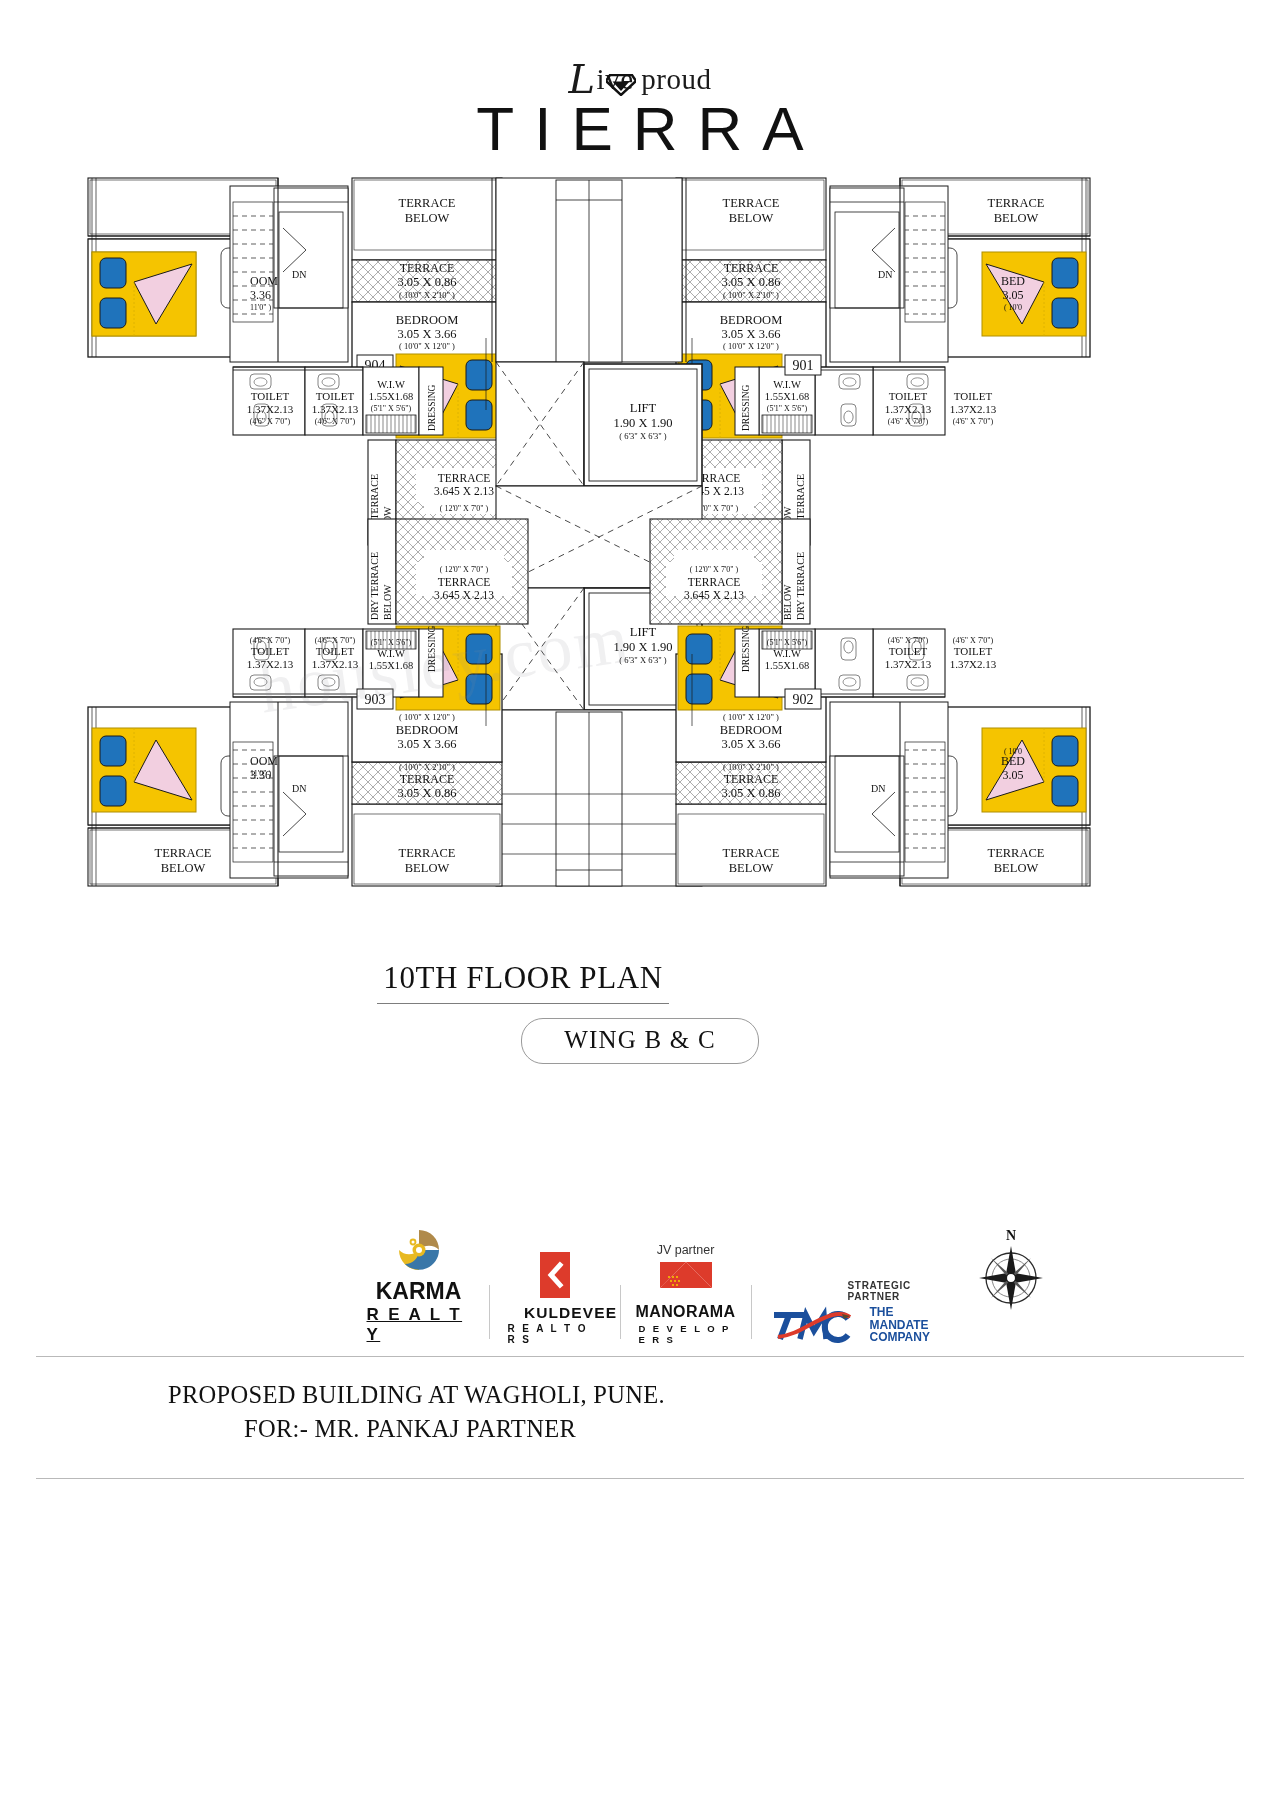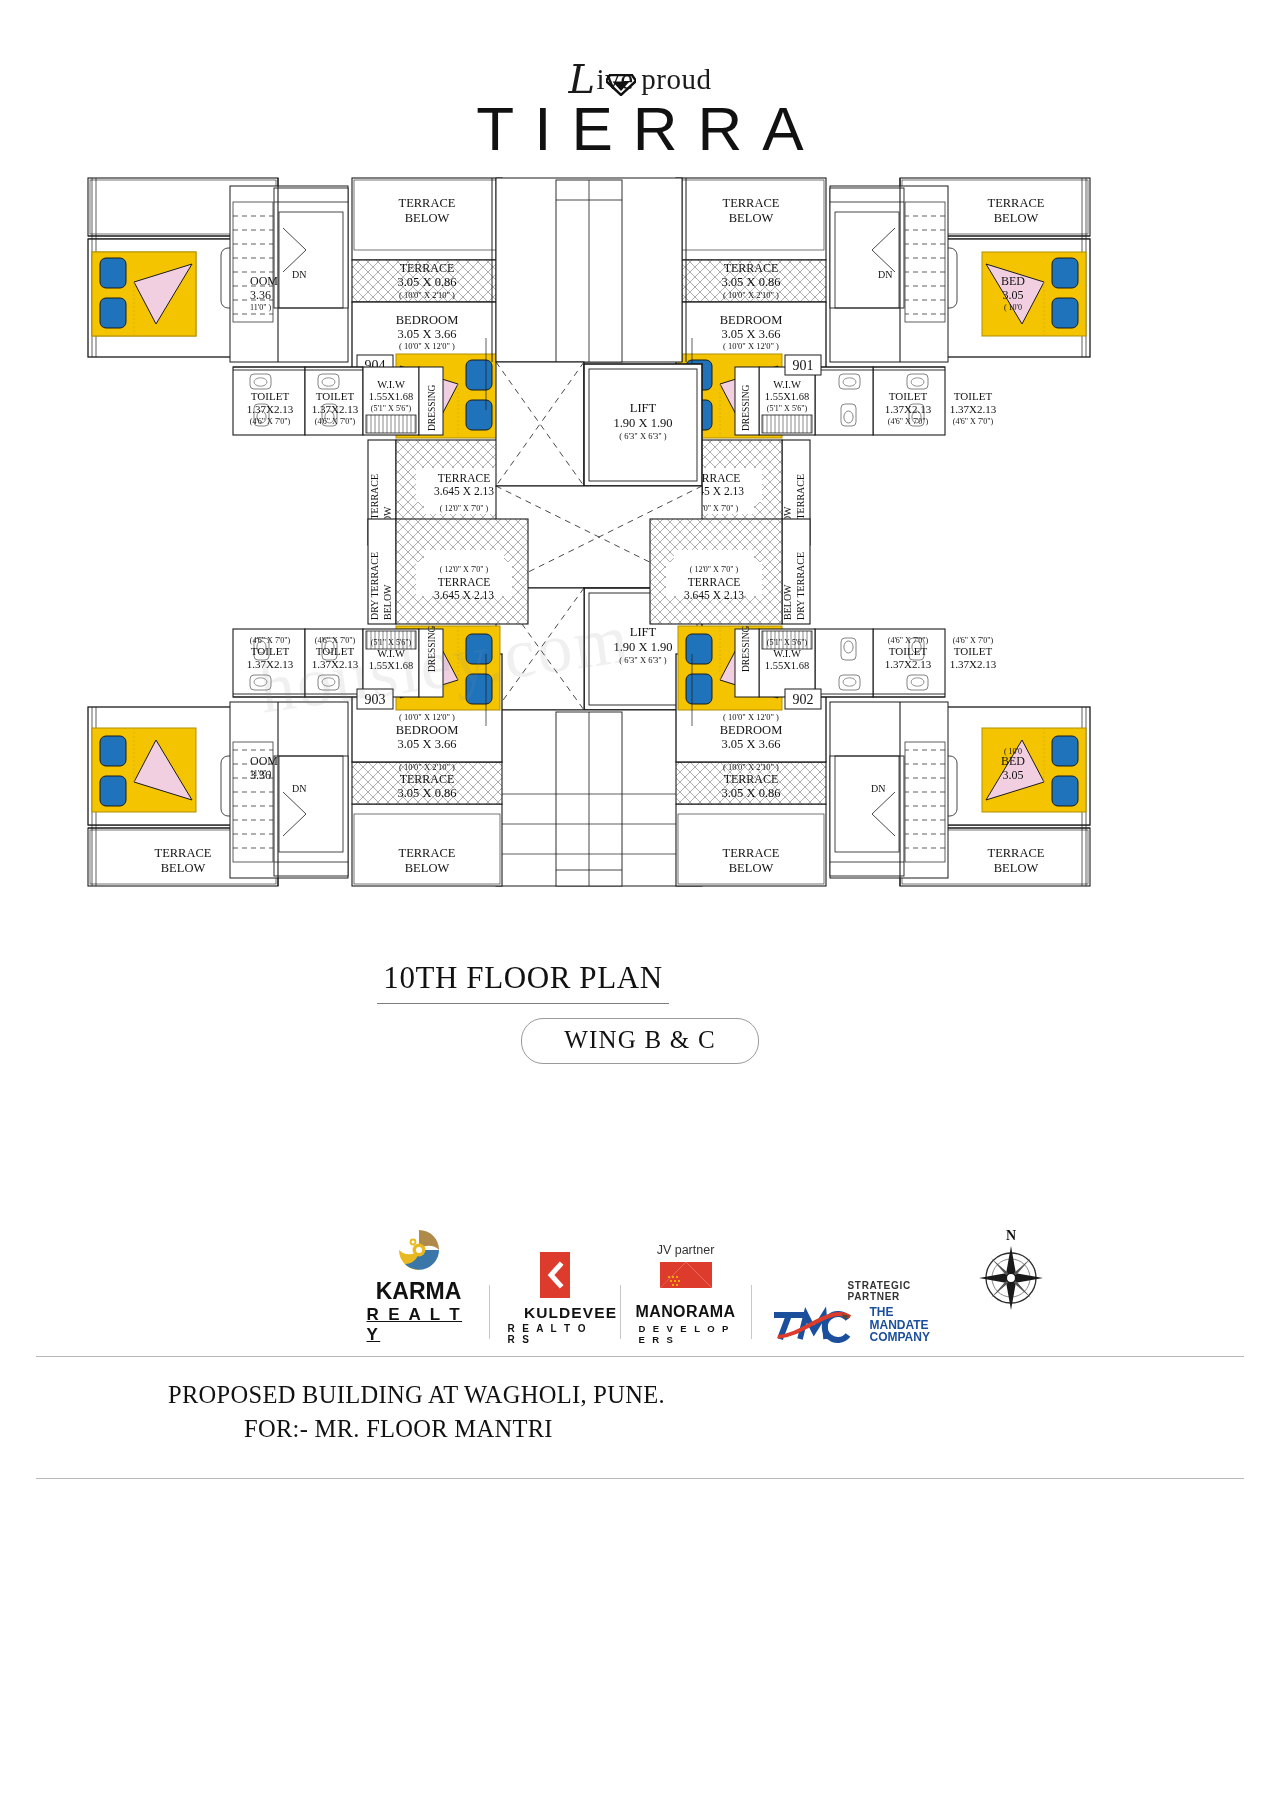"FOR:- MR. FLOOR MANTRI" div.l2 { text: FLOOR MANTRI -> PANKAJ PARTNER }
